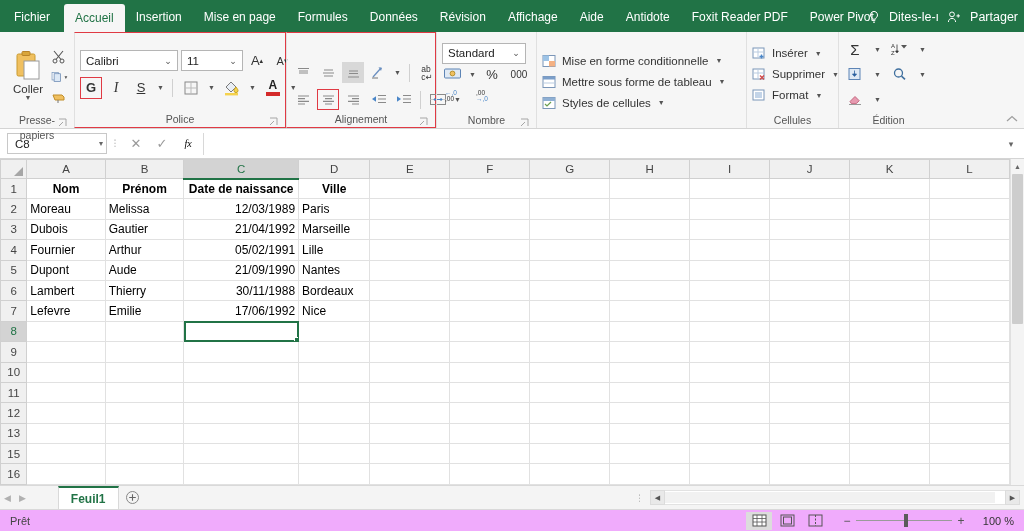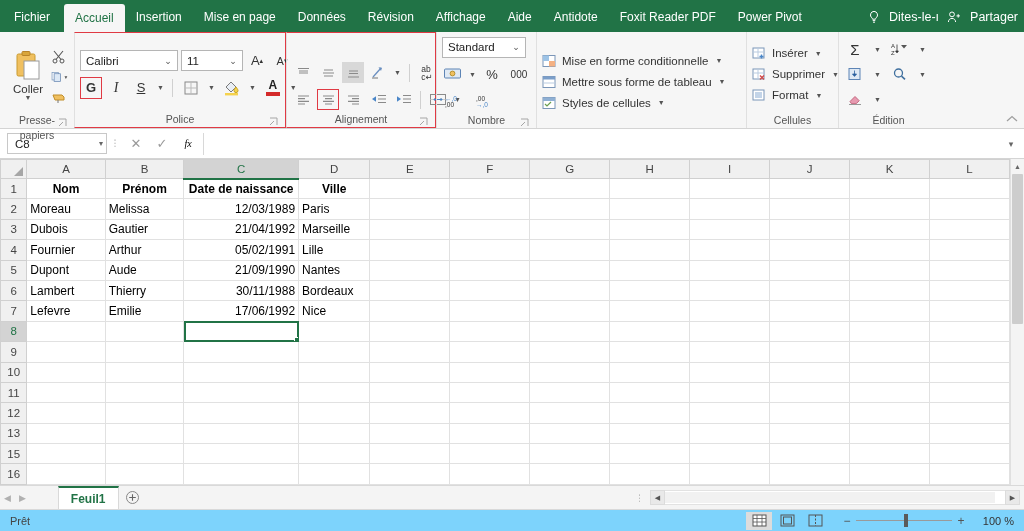"Formules" div.tab { html: none -> <div>Formules</div> }
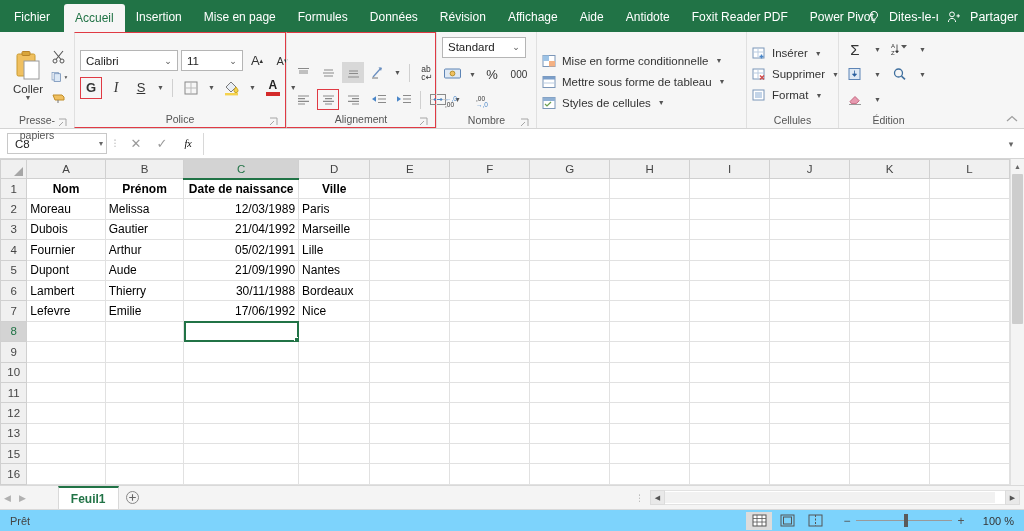"Standard" div { gap: 6px -> none }
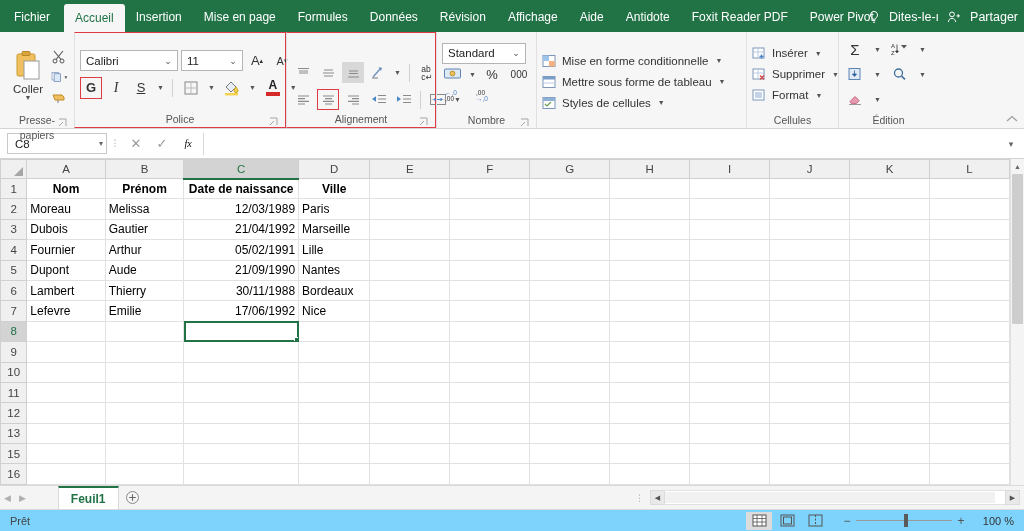"Prêt" .statusbar { background: #7dd3fc -> #f0abfc }
